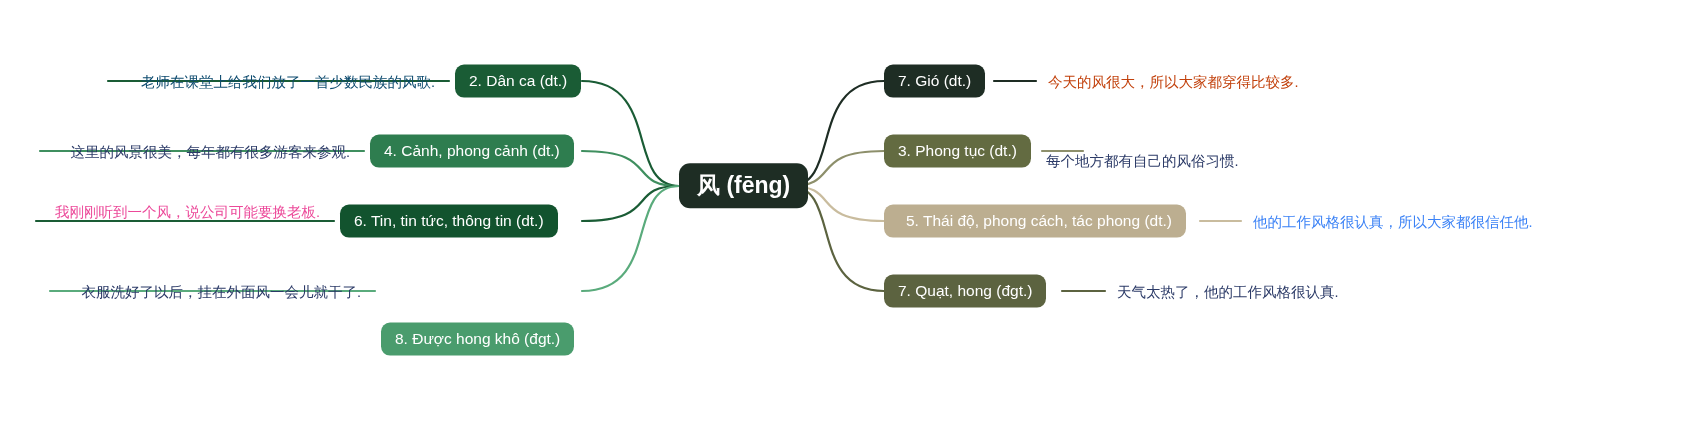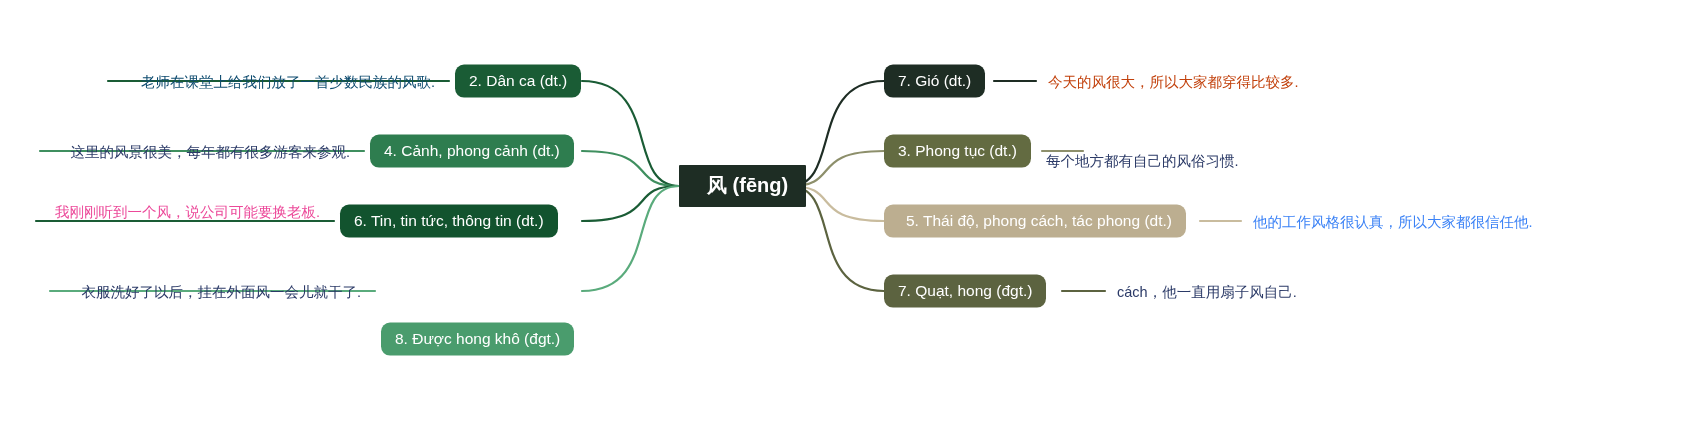"风 (fēng)" .node.center { border-radius: 1px -> 11px; font-size: 20px -> 23px; padding: 9px 18px 10px 28px -> 9px 18px 10px 18px }
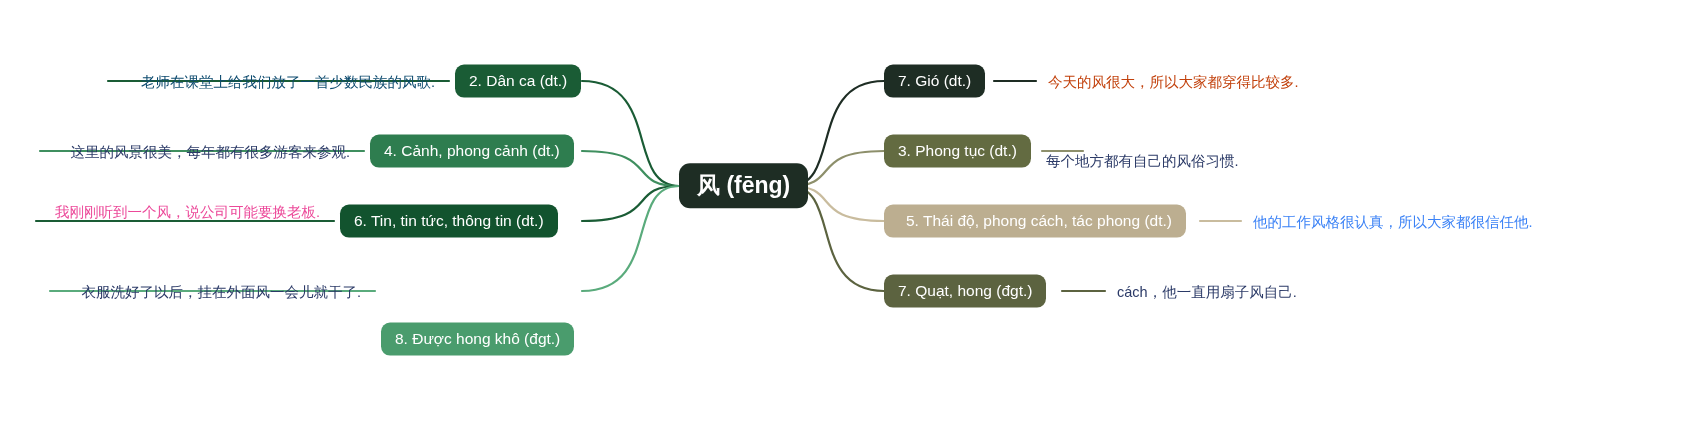"cách，他一直用扇子风自己." div.sentence { text: cách，他一直用扇子风自己 -> 天气太热了，他的工作风格很认真 }
